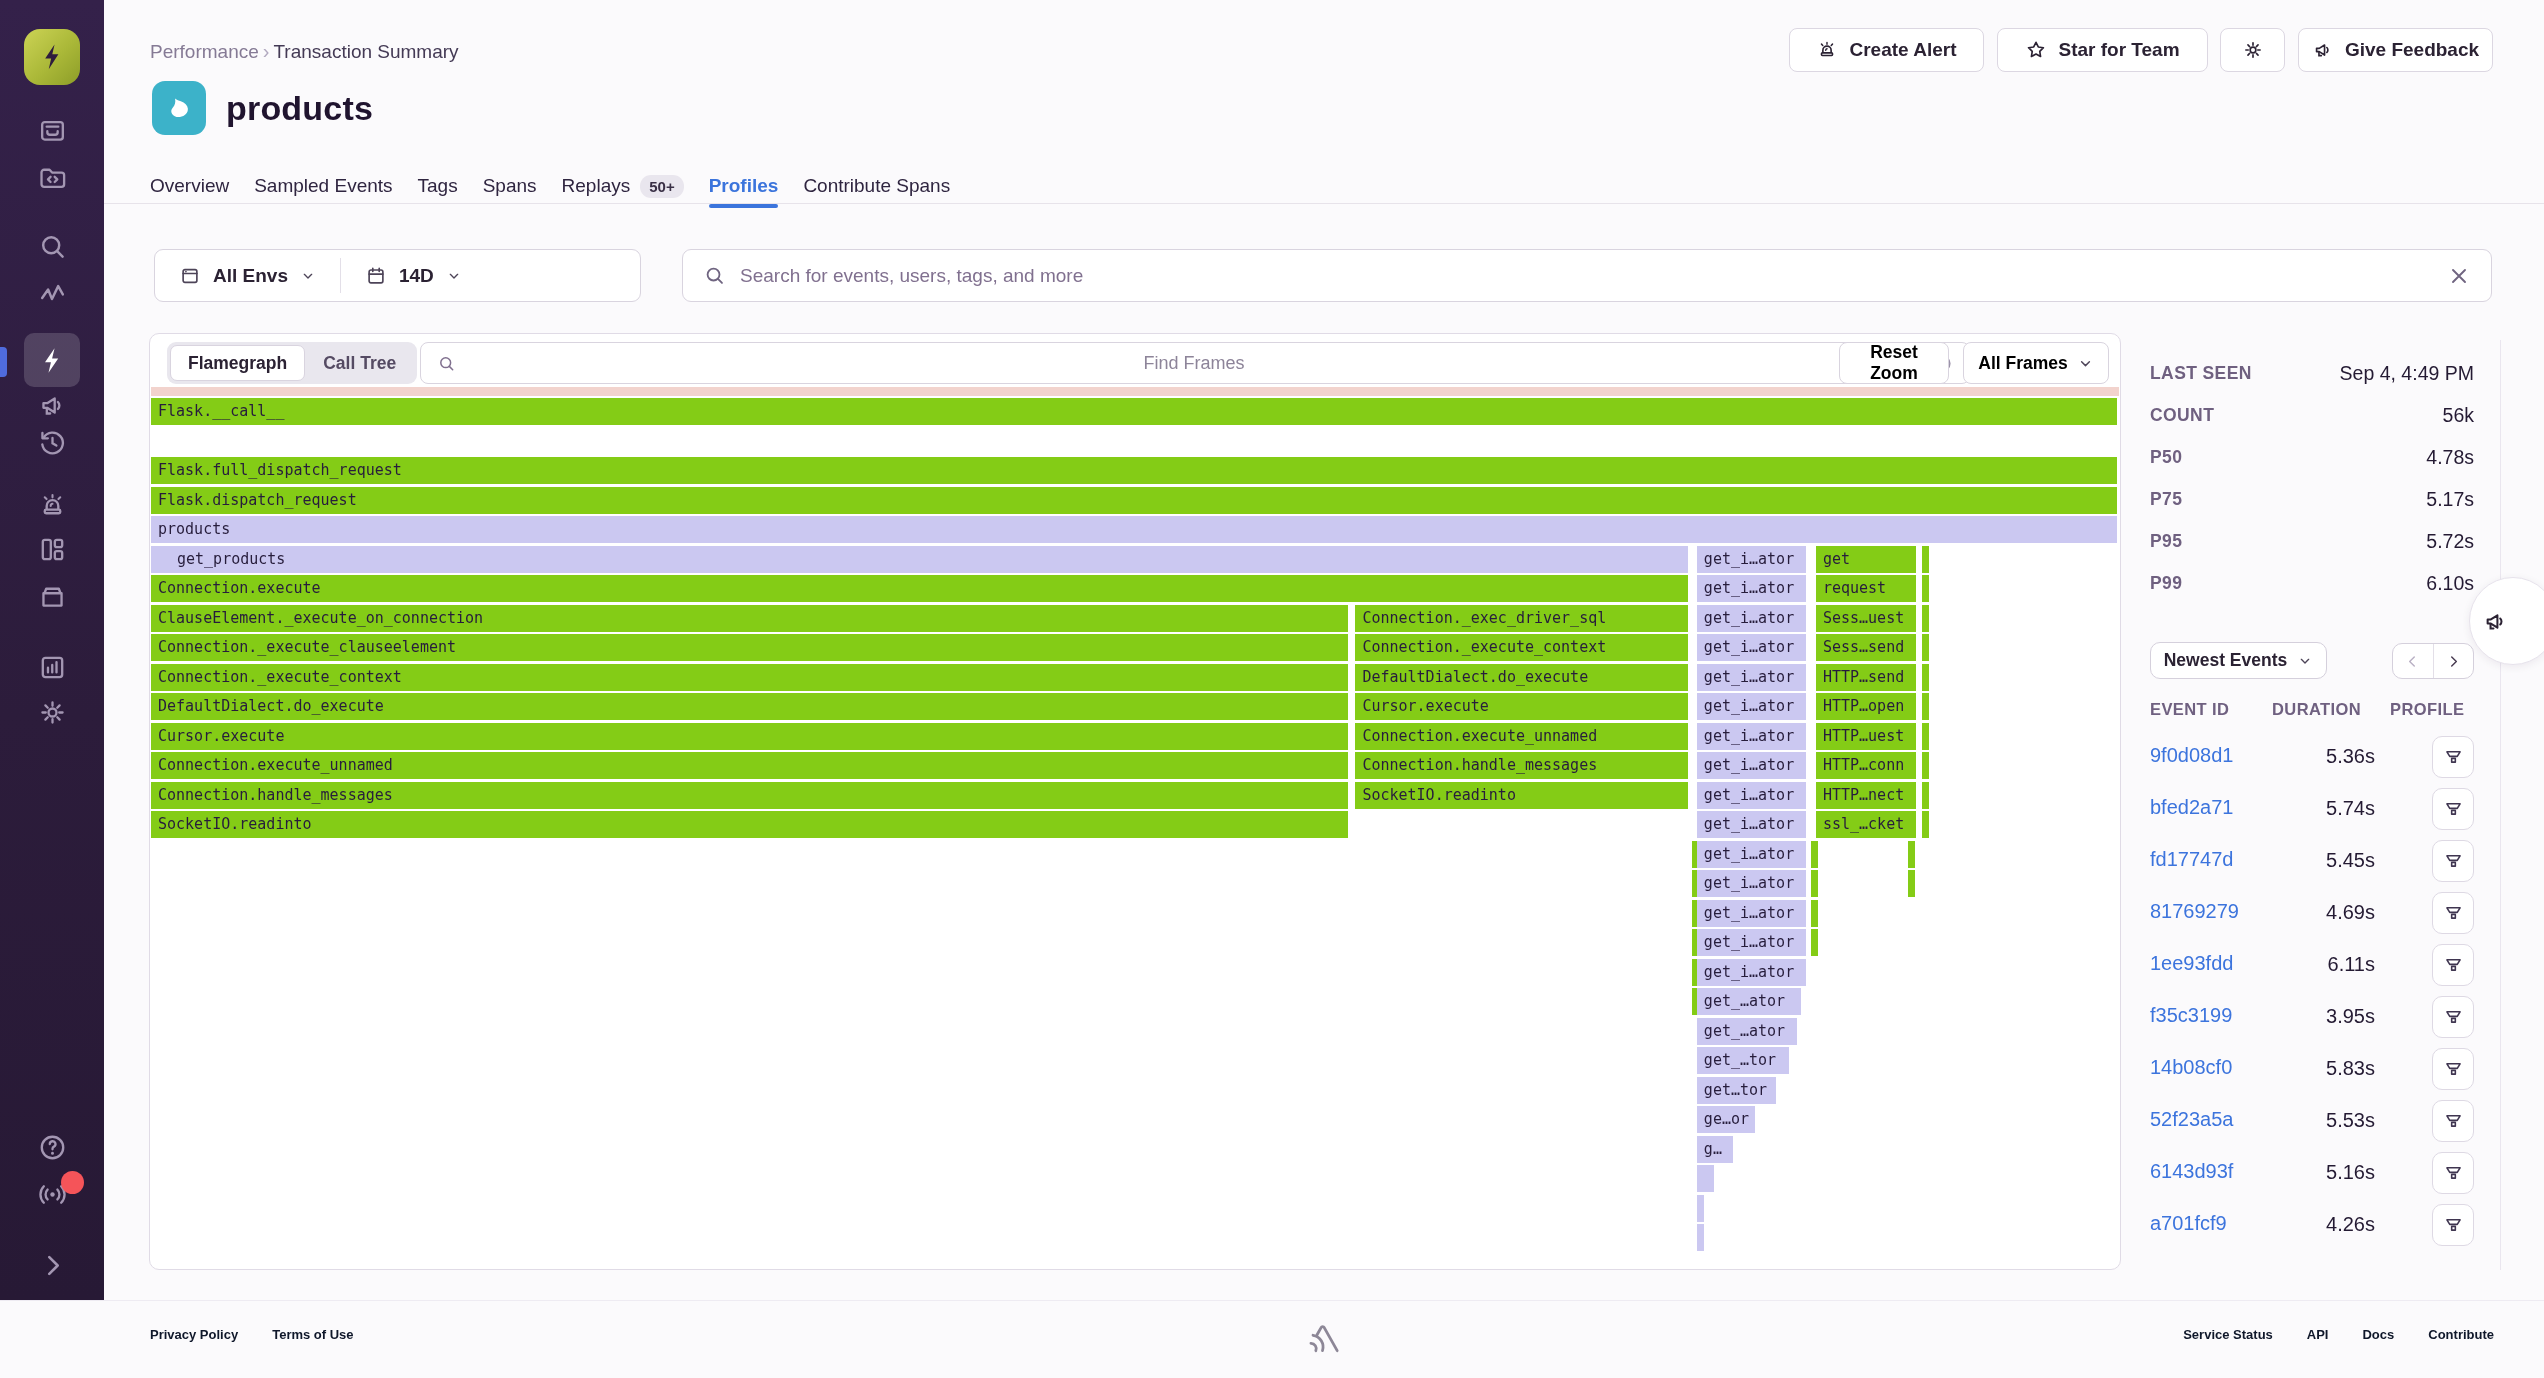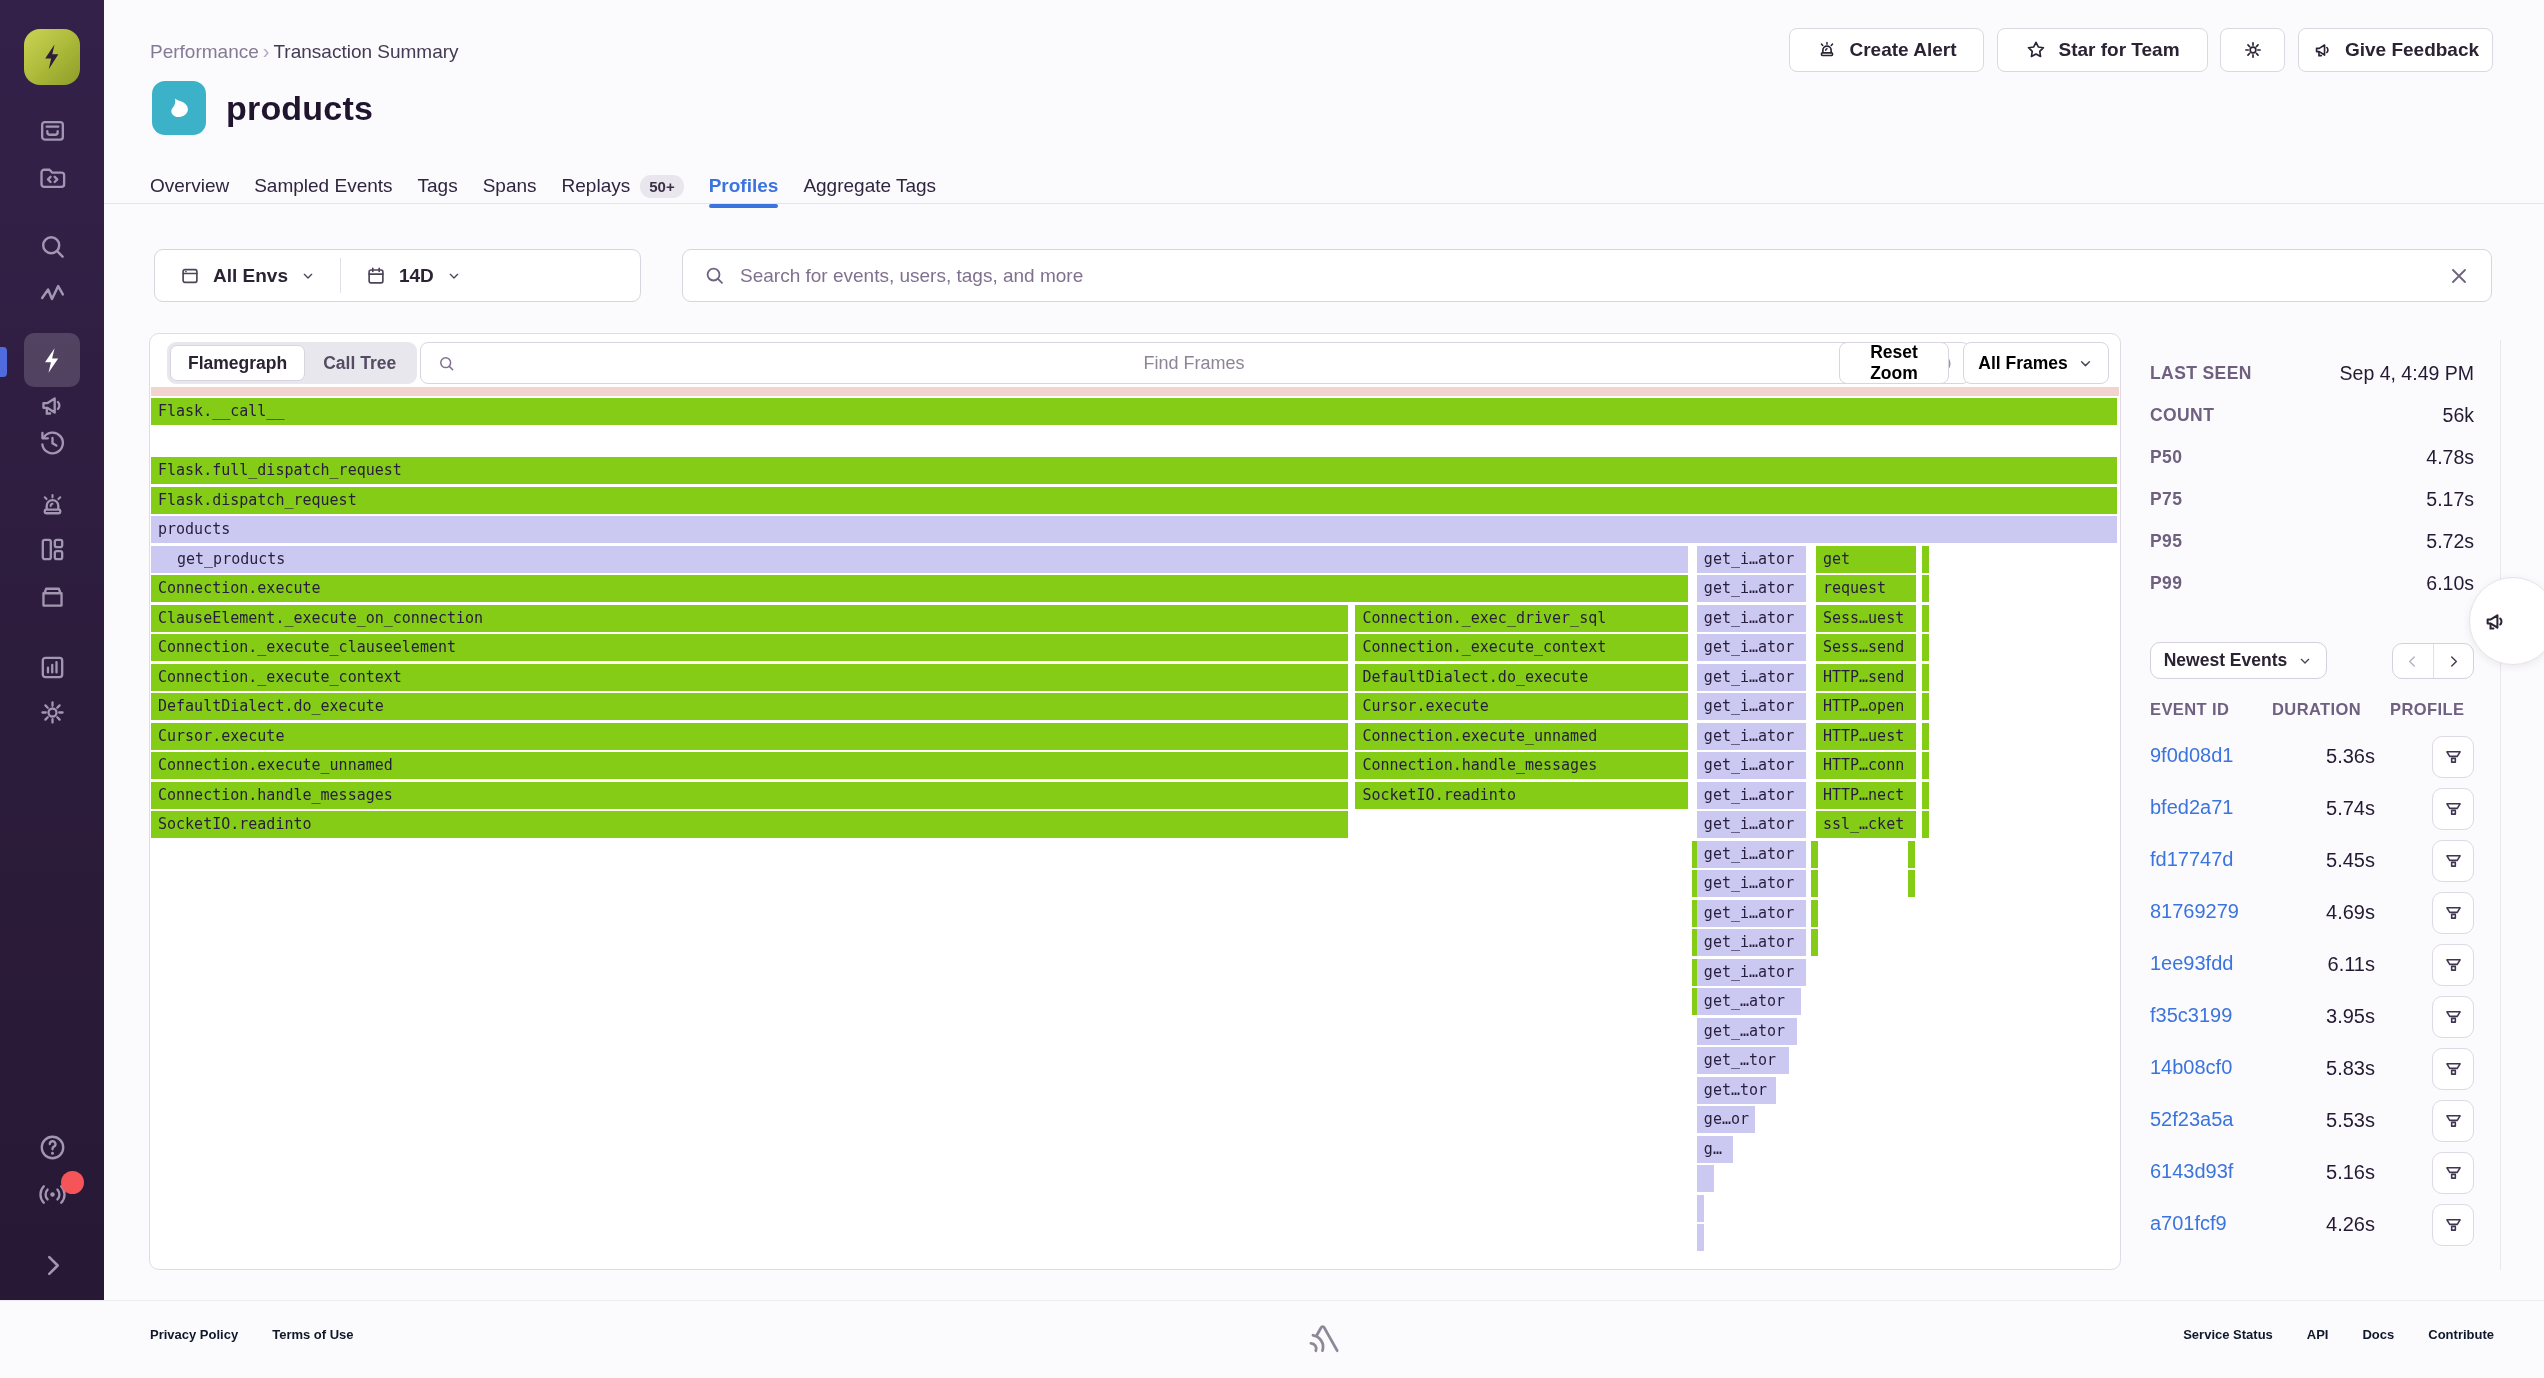"Aggregate Tags" span { text: Aggregate Tags -> Contribute Spans }
